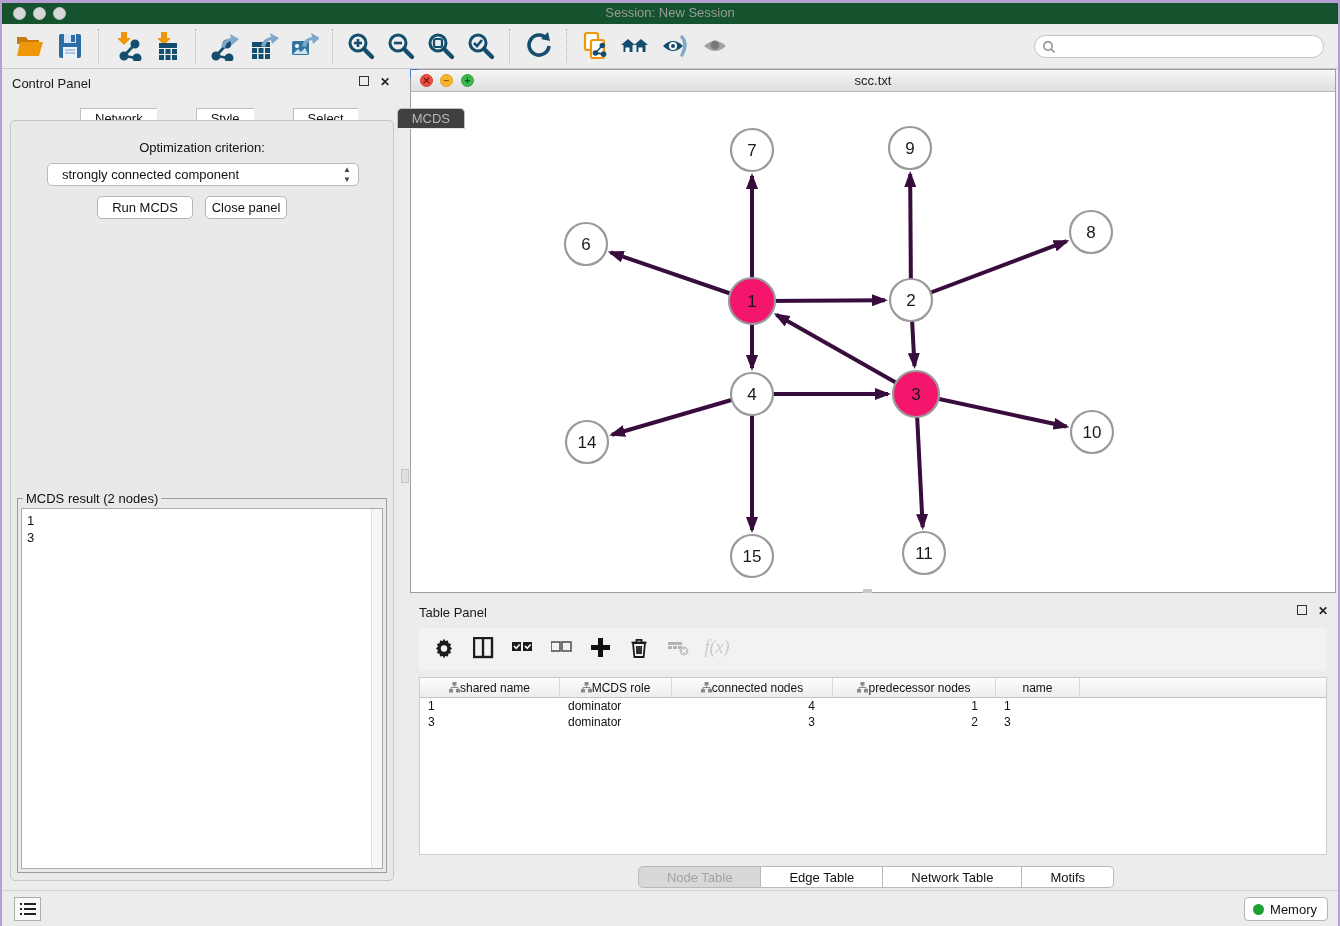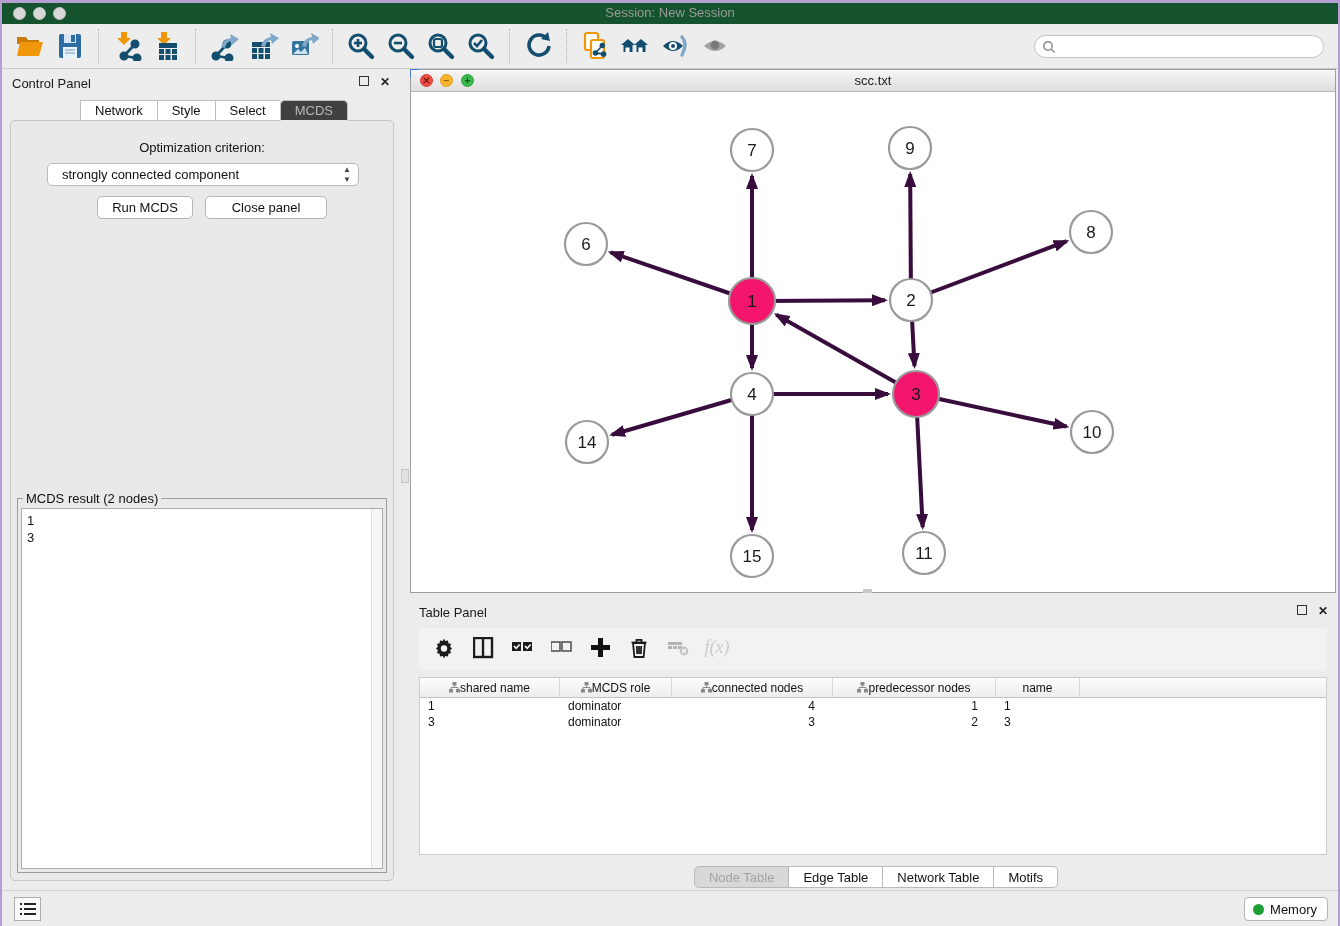"Network" .cp-tabs { gap: none -> 39px; top: 31px -> 39px }
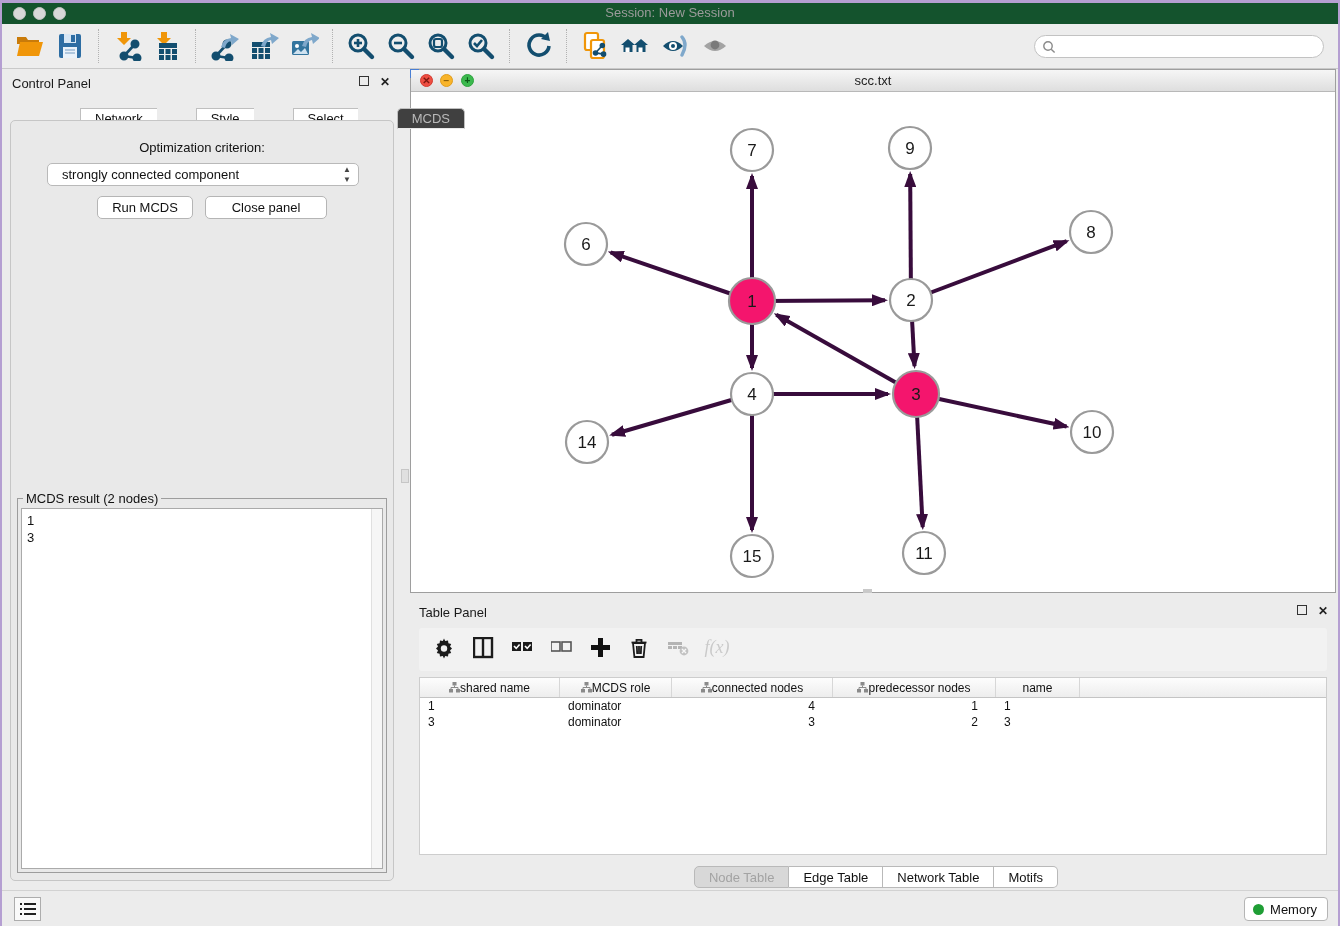"Close panel" button.cp-btn { width: 122px -> 82px }
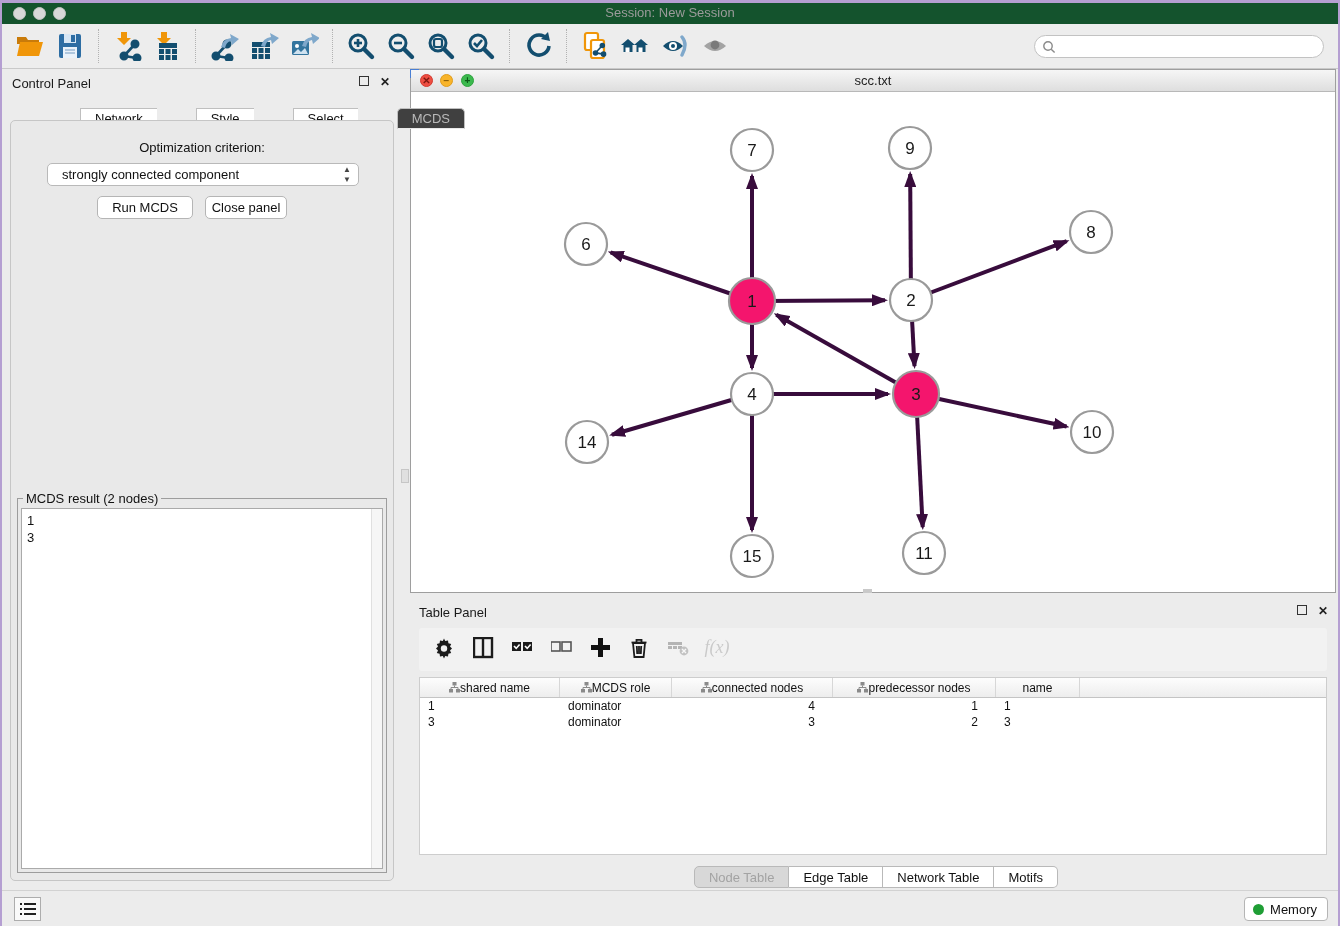"Node Table" .bt-tab { padding: 0 14px -> 0 28px }
